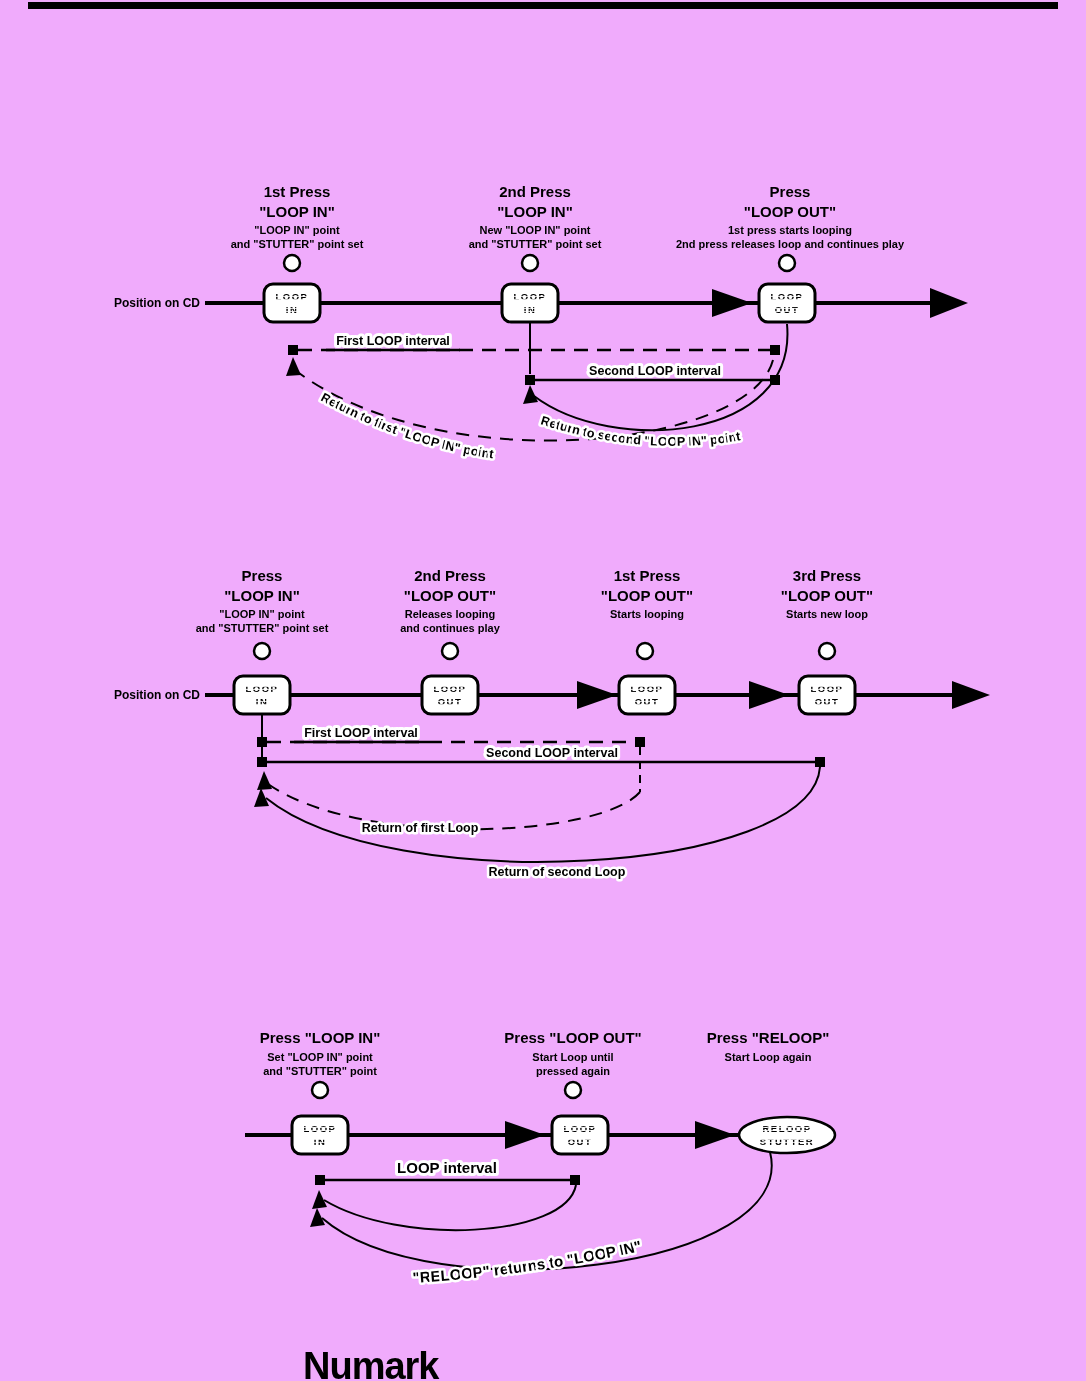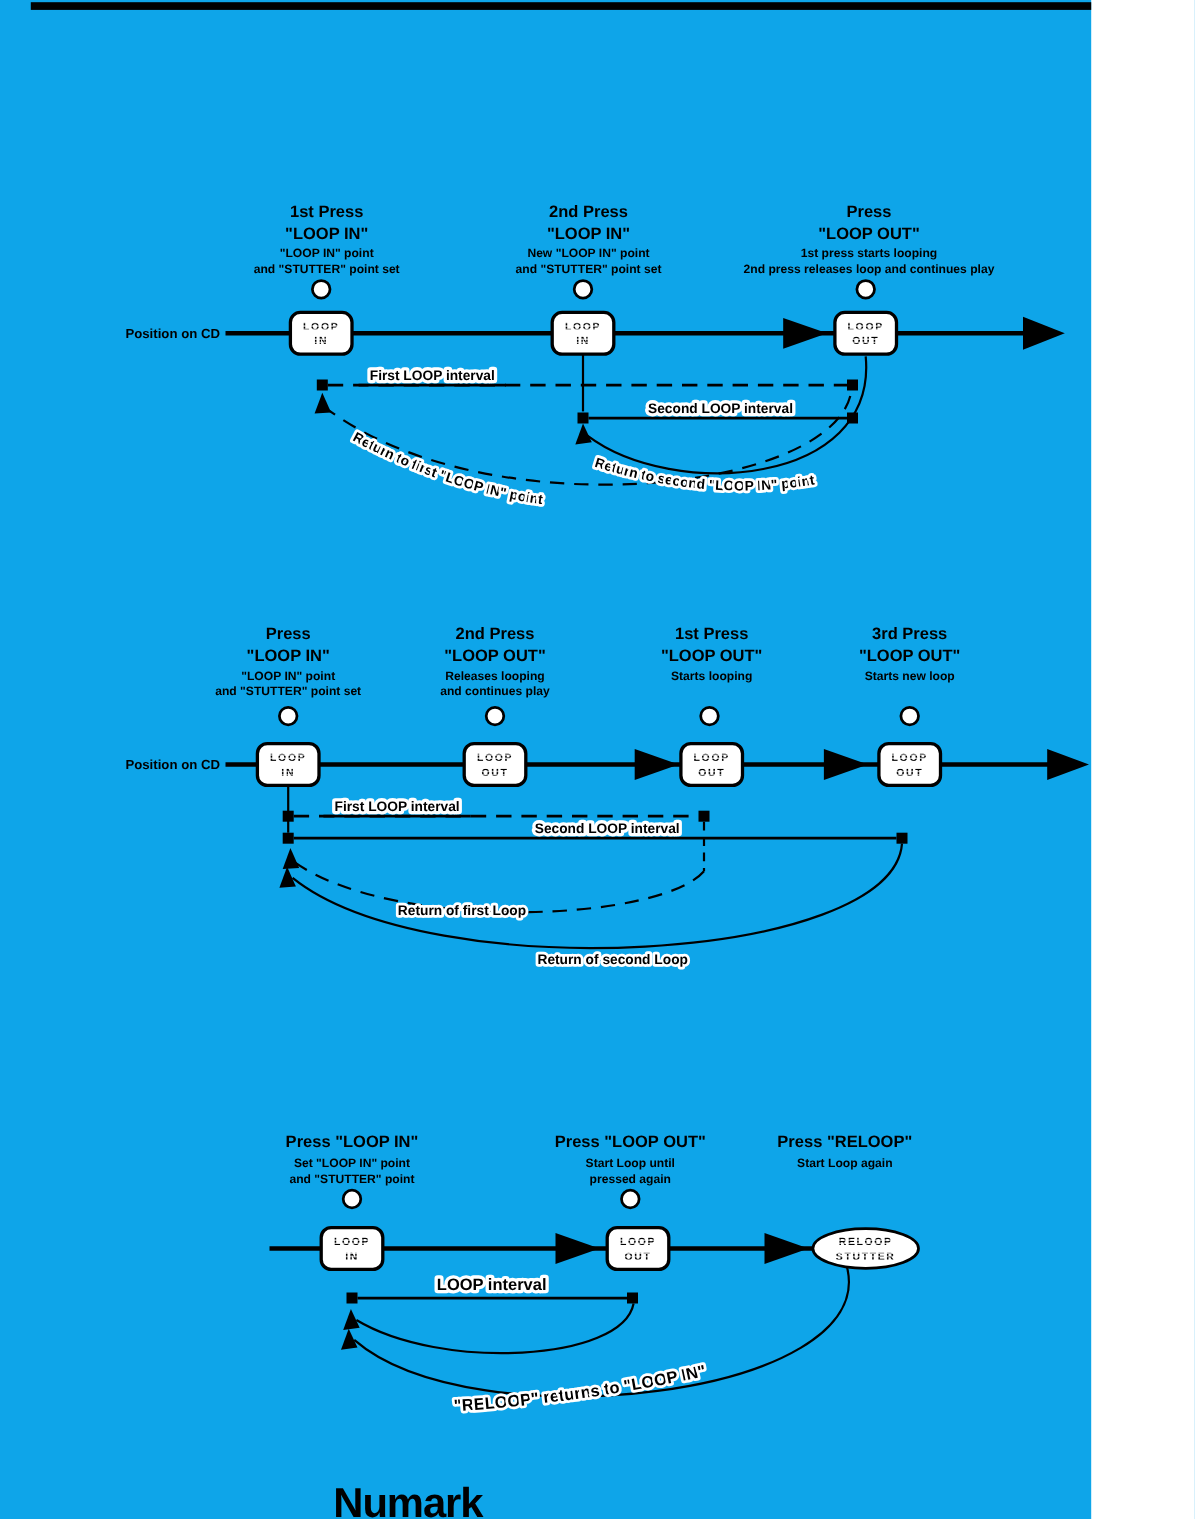"1st Press" .page { background: #0ea5e9 -> #f0abfc; width: 992px -> 1086px }
